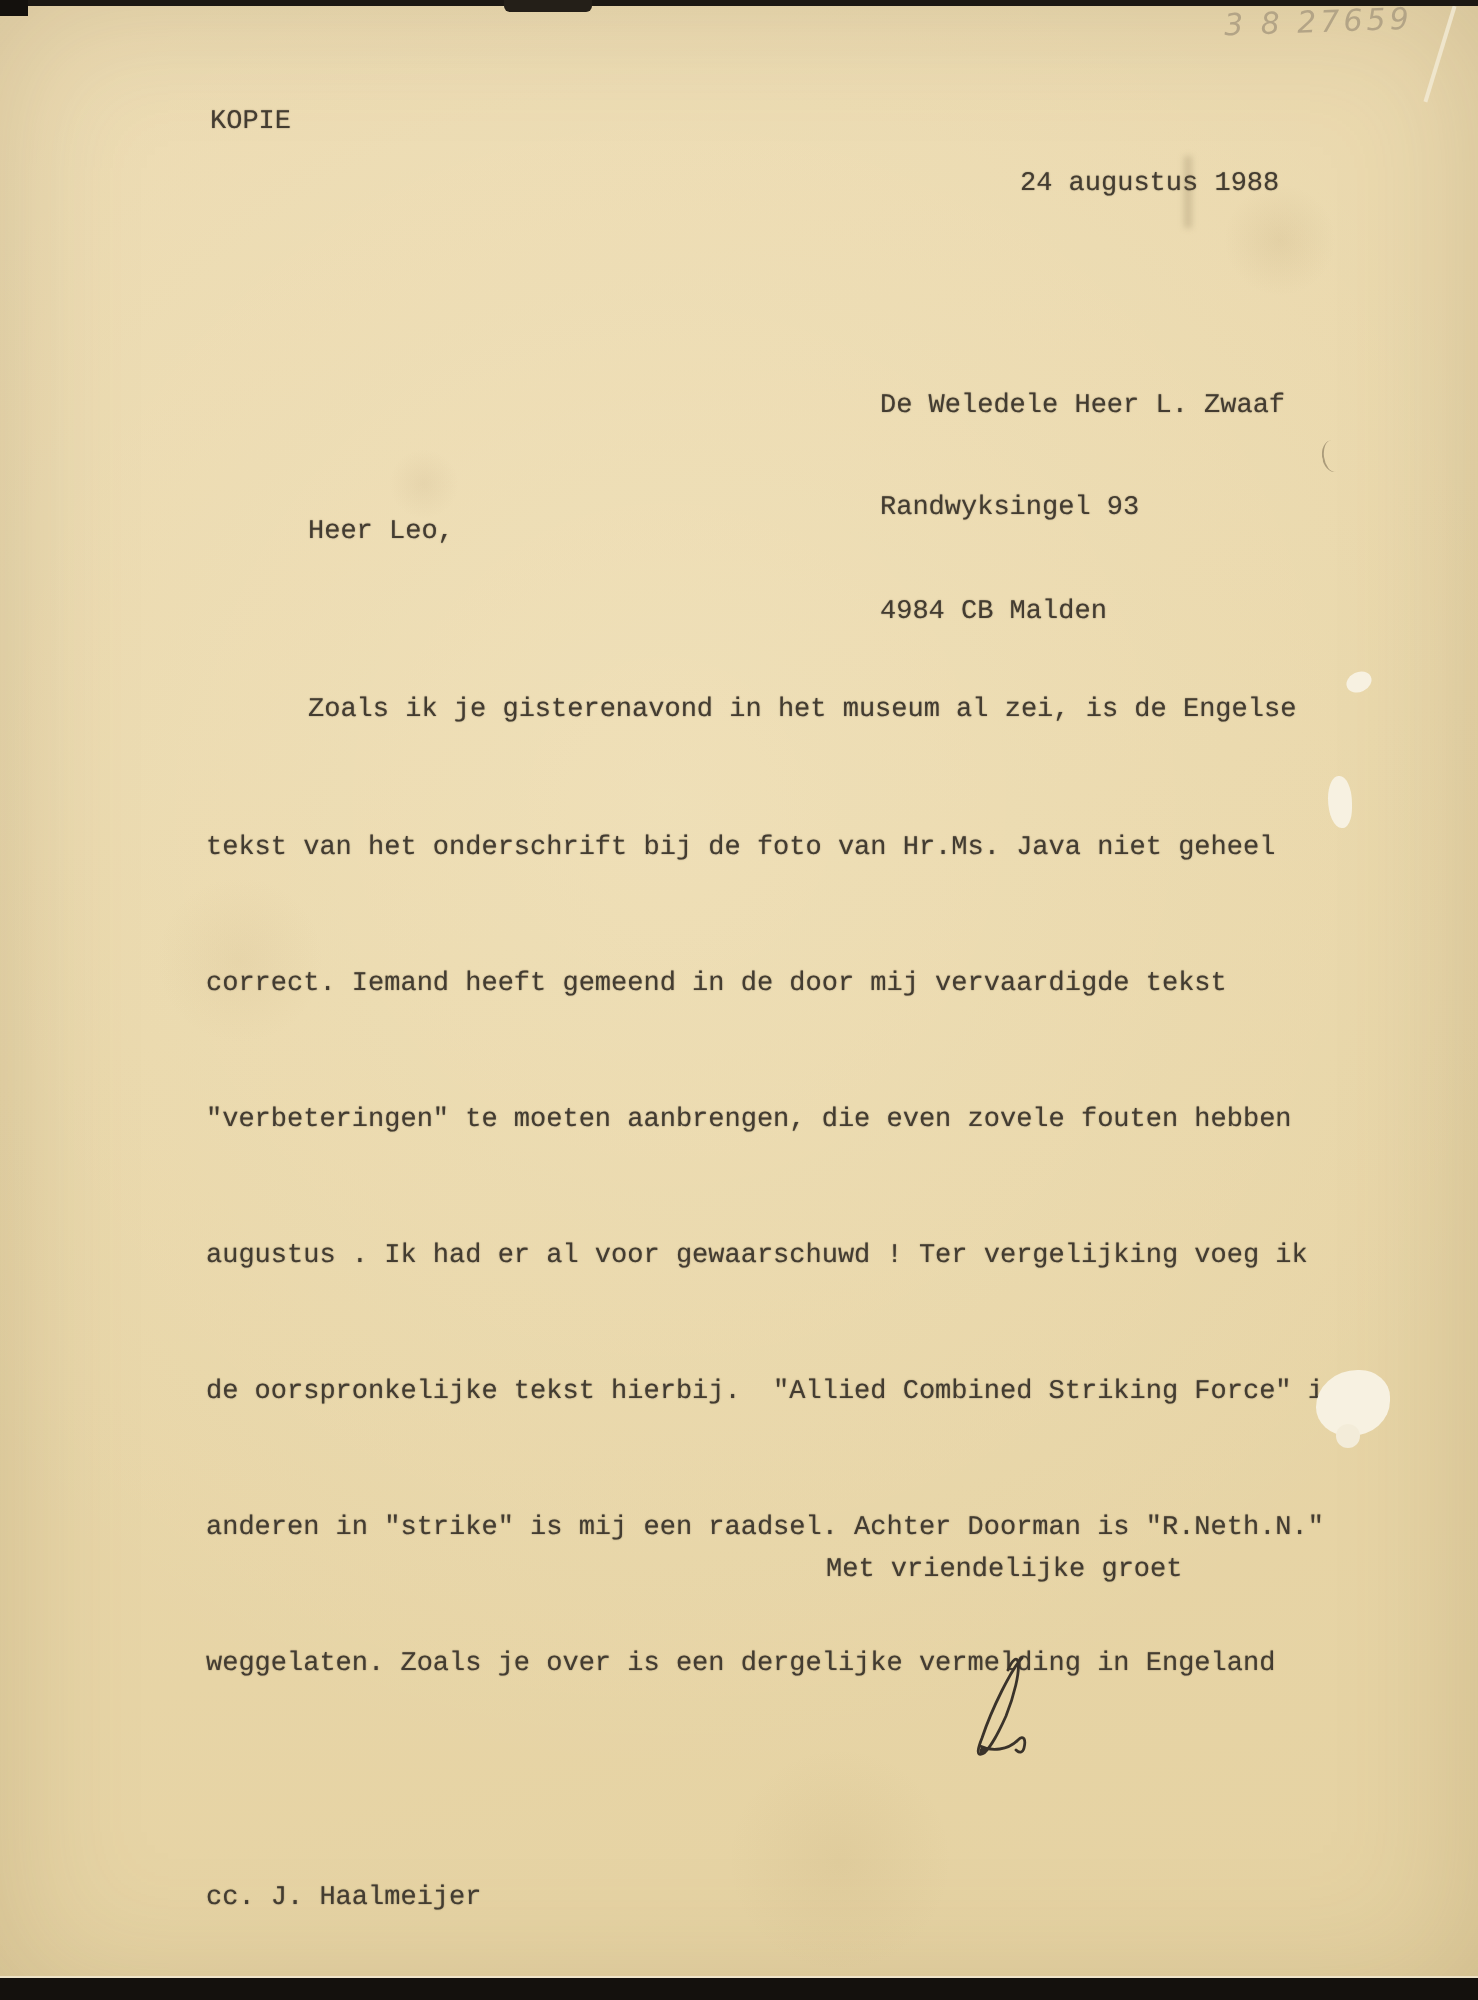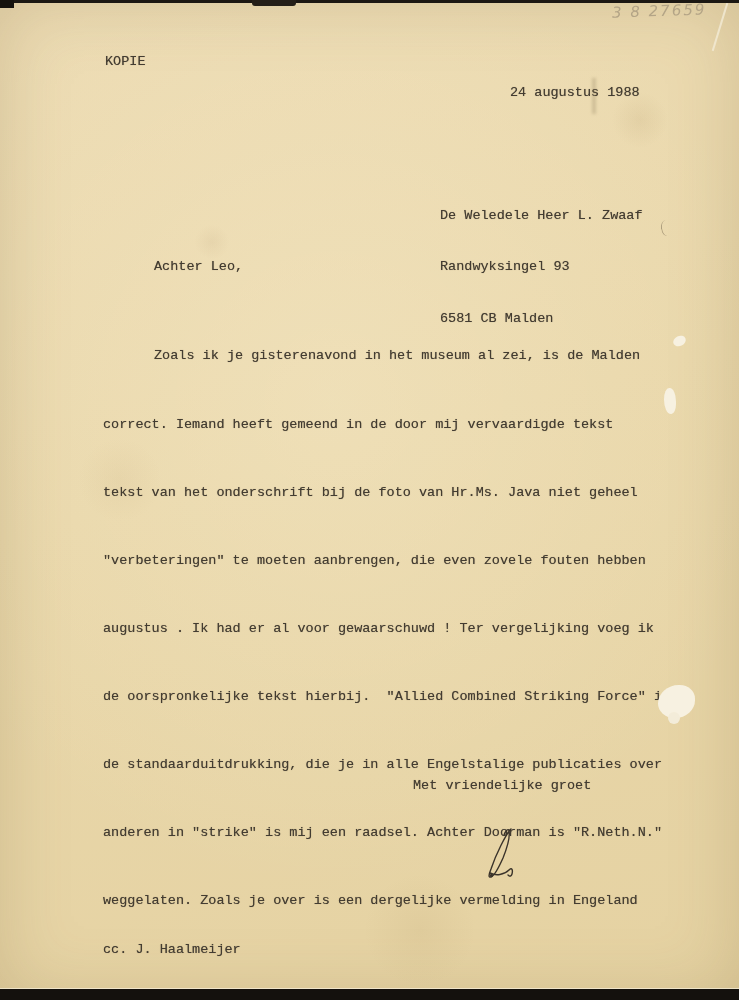"De Weledele Heer L. Zwaaf" .address { top: 172px -> 160px }
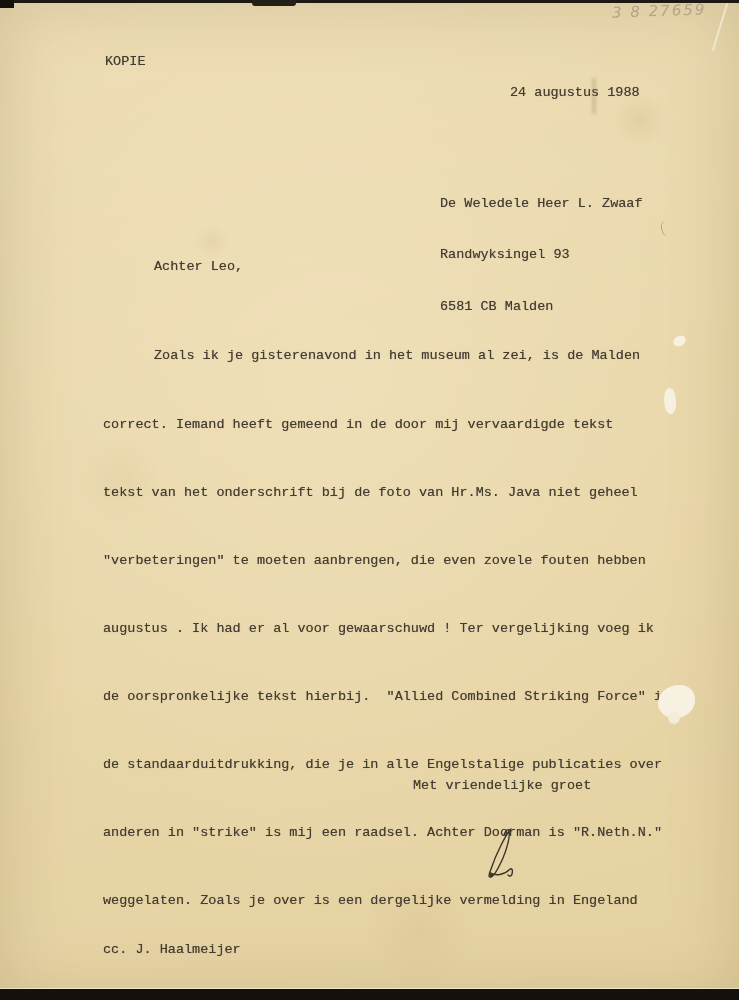"Achter Leo," div.typed { text: Achter -> Heer }
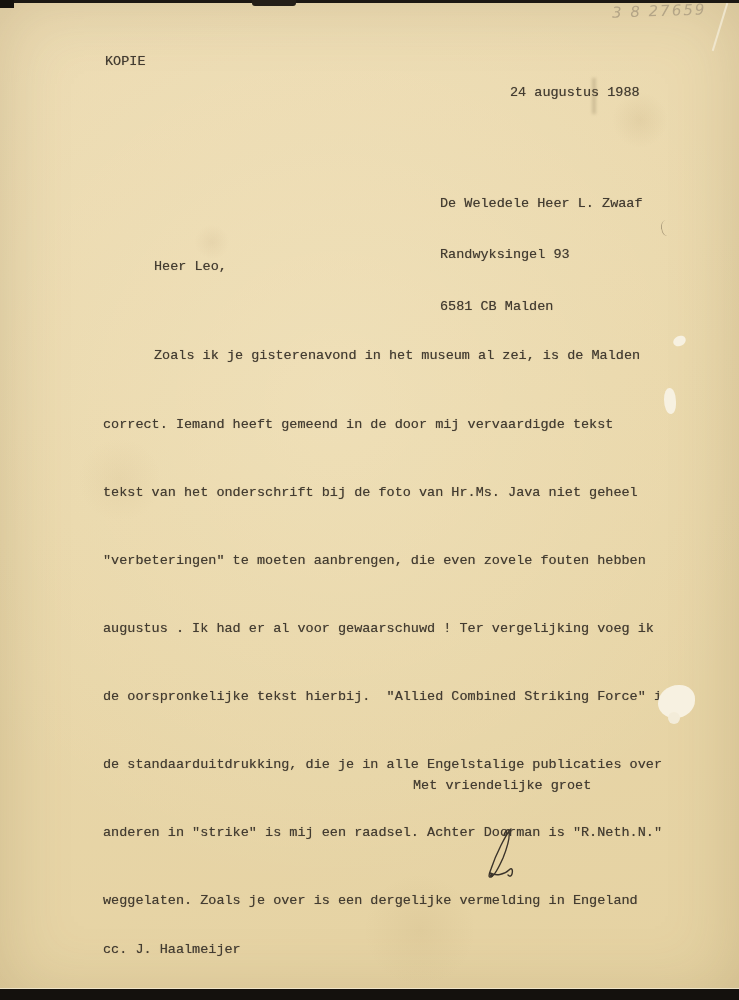"6581 CB Malden" div { text: 6581 -> 4984 }
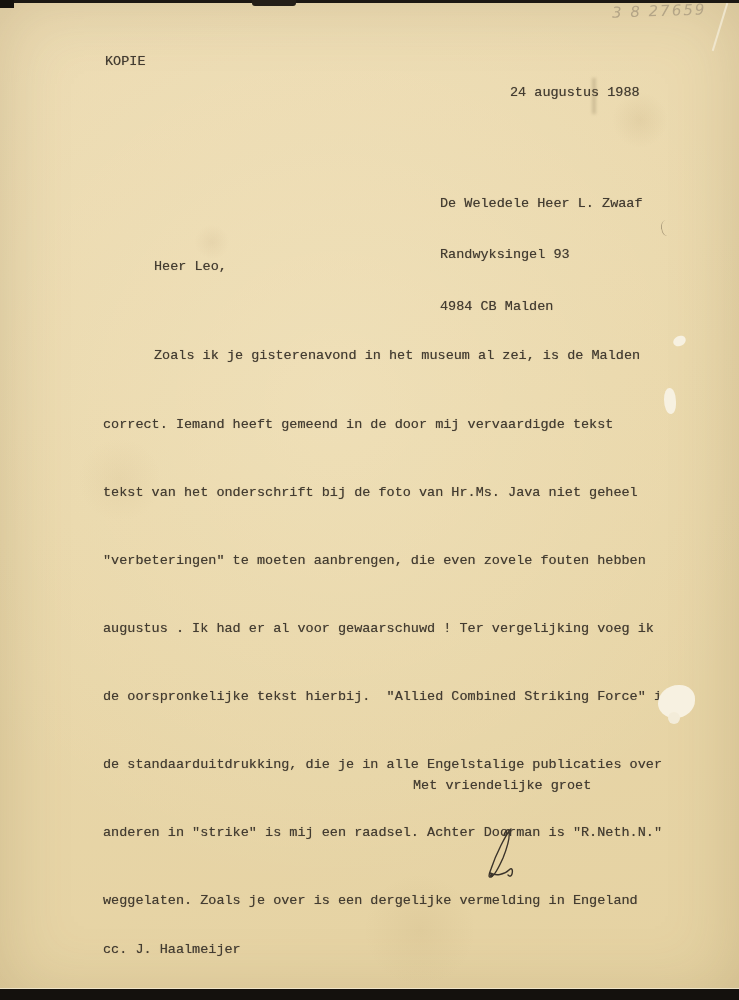"Zoals ik je gisterenavond in" div.line { text: Malden -> Engelse }
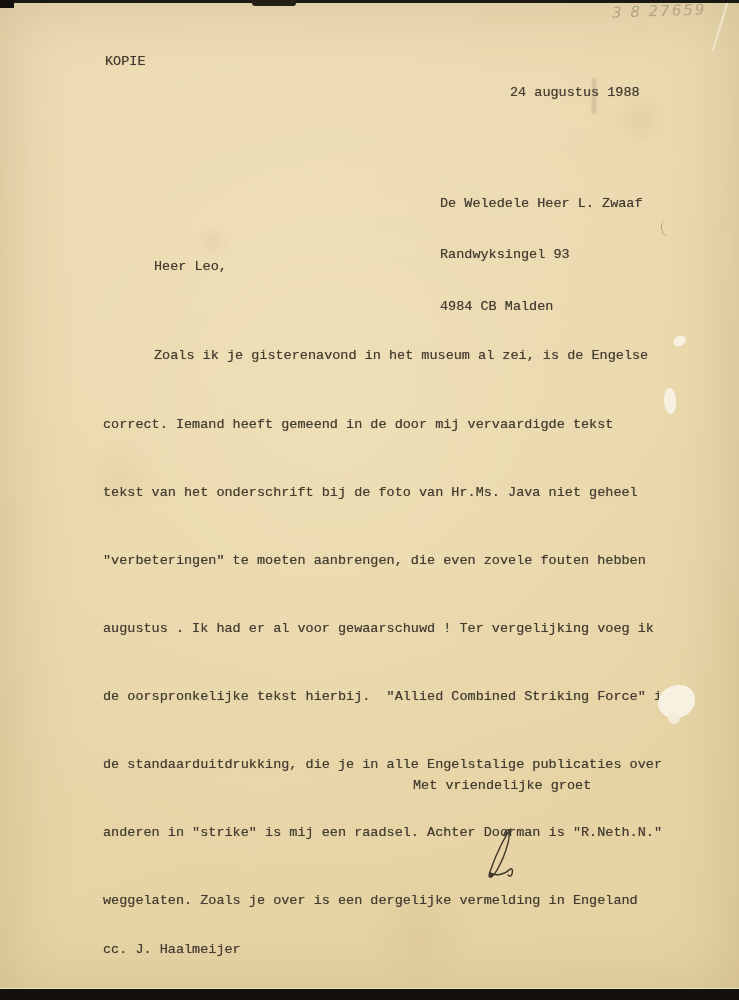"correct. Iemand heeft gemeend in" div.line { order: before "tekst van het onderschrift bij" -> after "tekst van het onderschrift bij" }
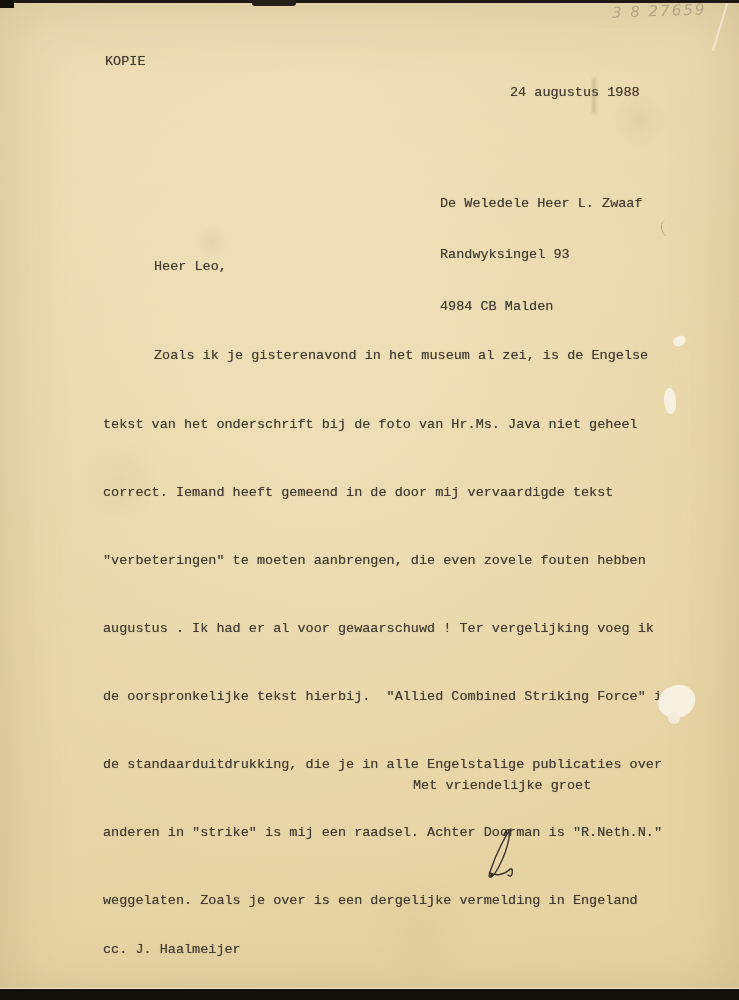"de standaarduitdrukking, die je in" div.line { html: <div>de standaarduitdrukking, die je in alle Engelstalige publicaties over</div> -> none }
